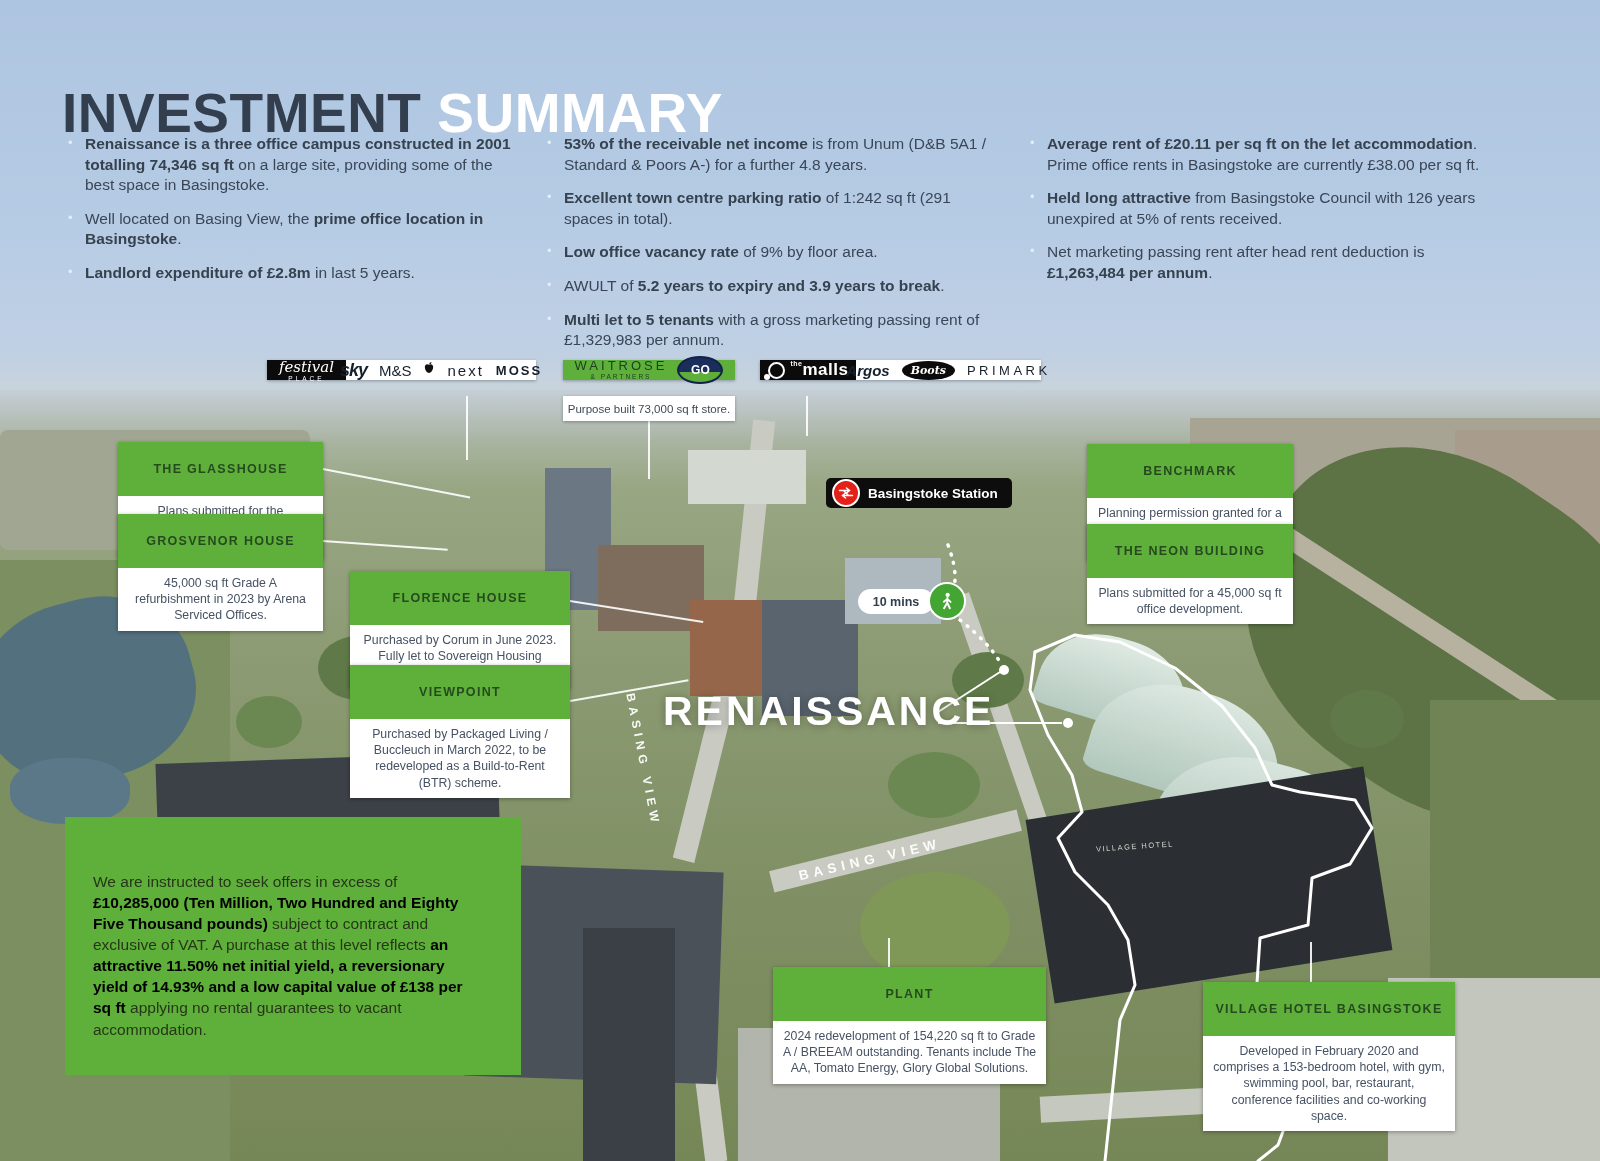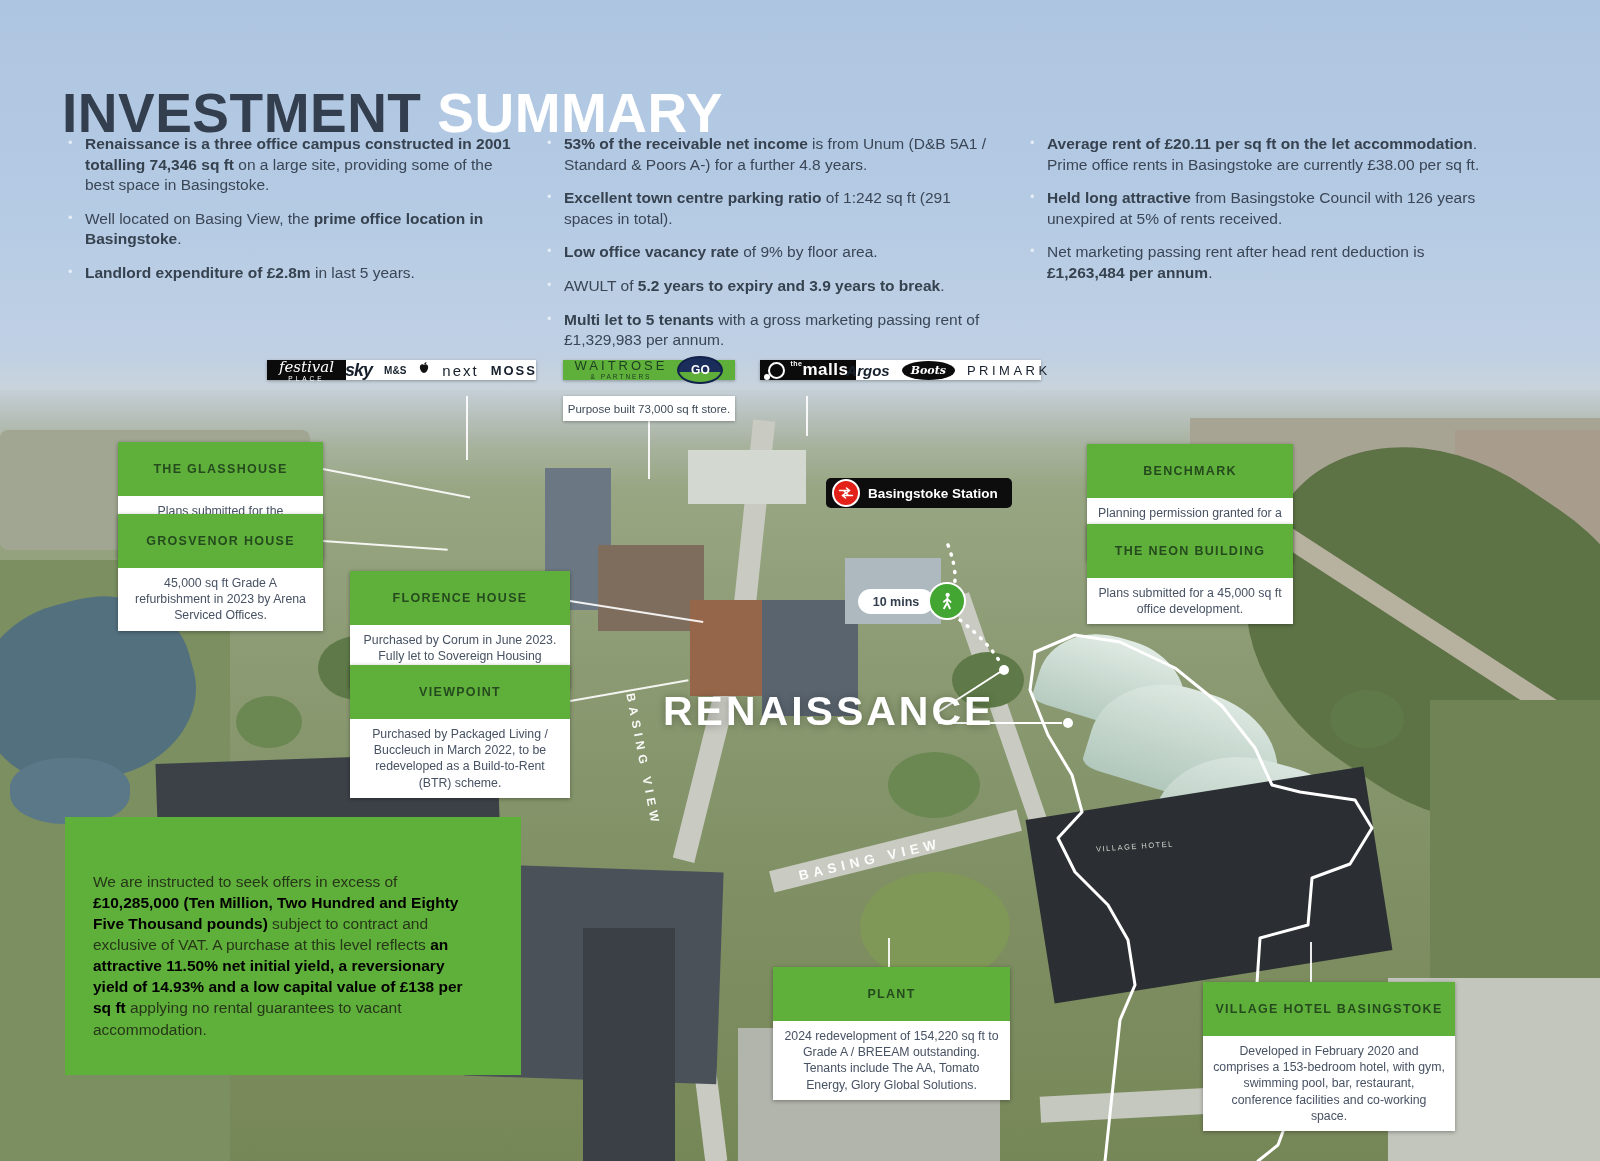"M&S" .ms { font-size: 10px -> 15px; font-weight: bold -> normal }
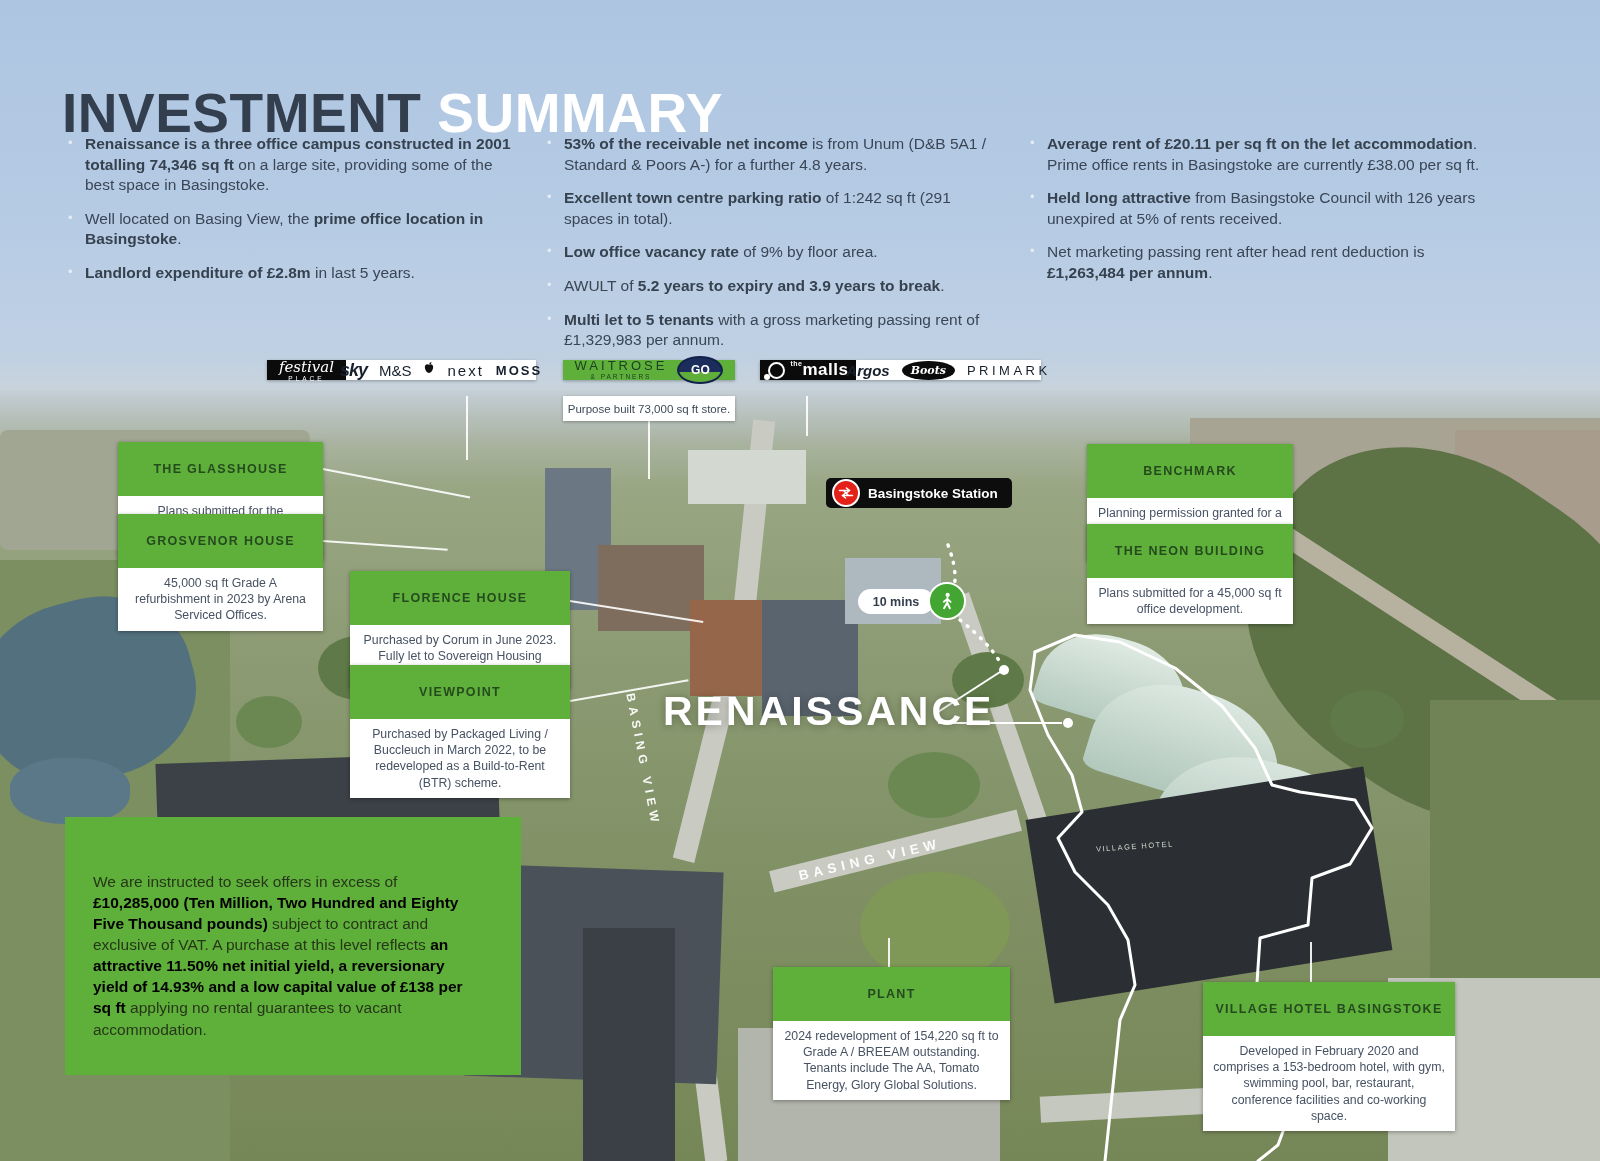"PLANT" .co-plant { width: 237px -> 273px }
